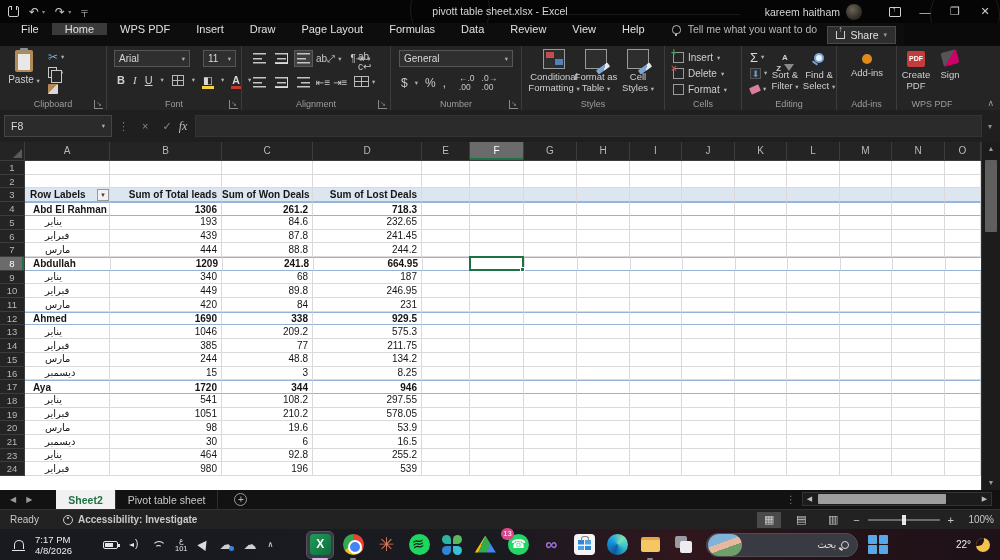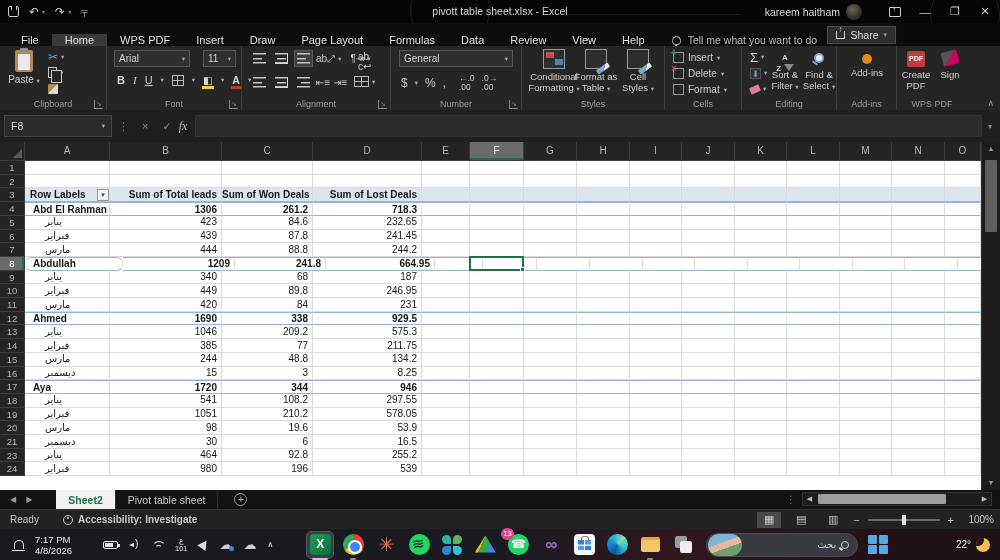"File" .tabrow { align-items: flex-end -> flex-start }
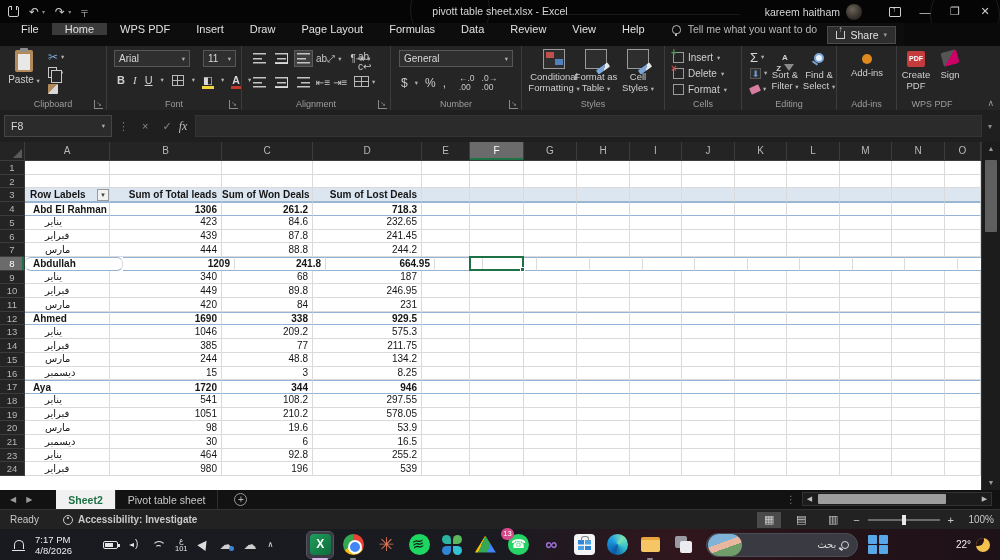"423" div.c { text: 423 -> 193 }
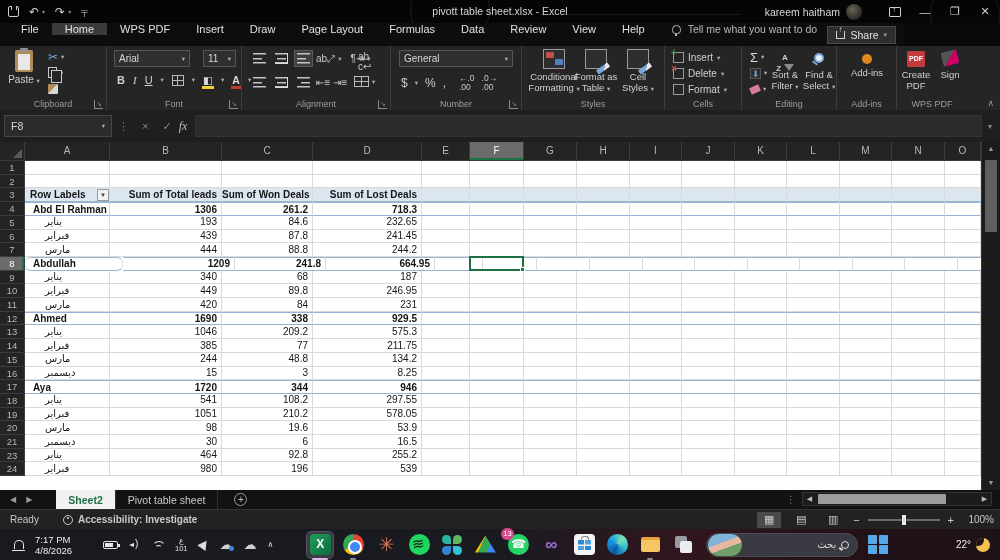"Abdullah" div.c { border-radius: 6px -> none; width: 98px -> 86px }
